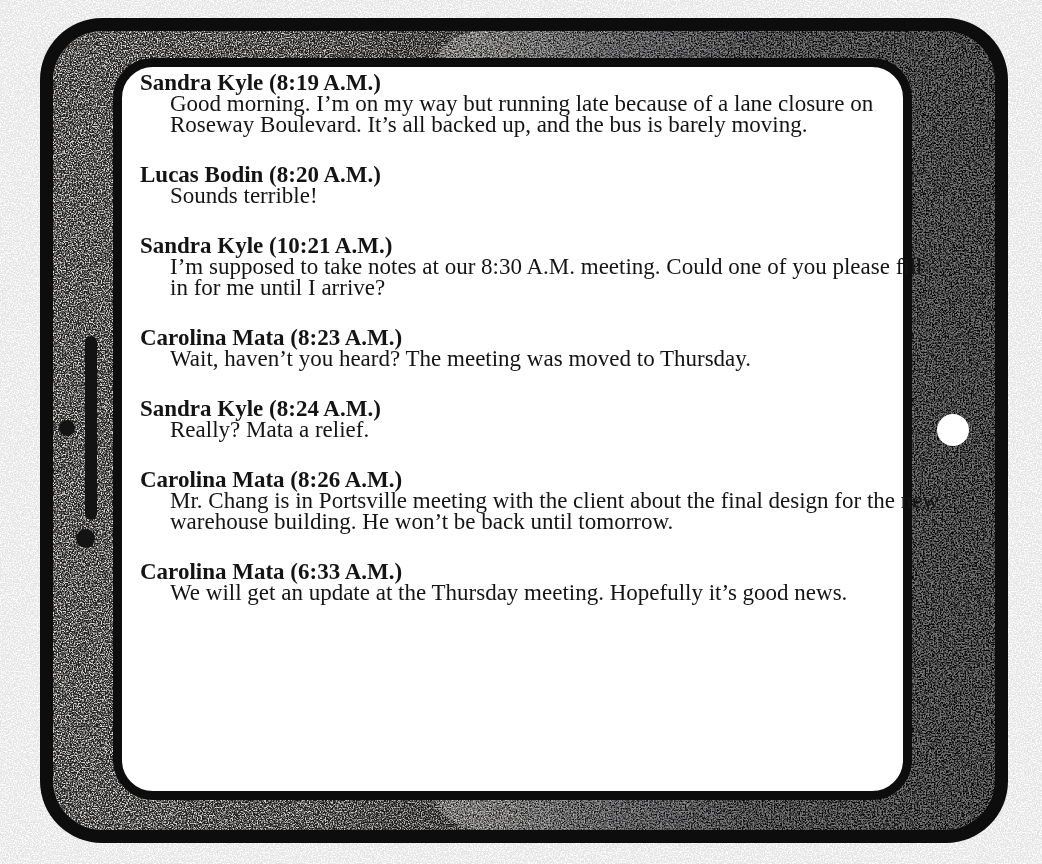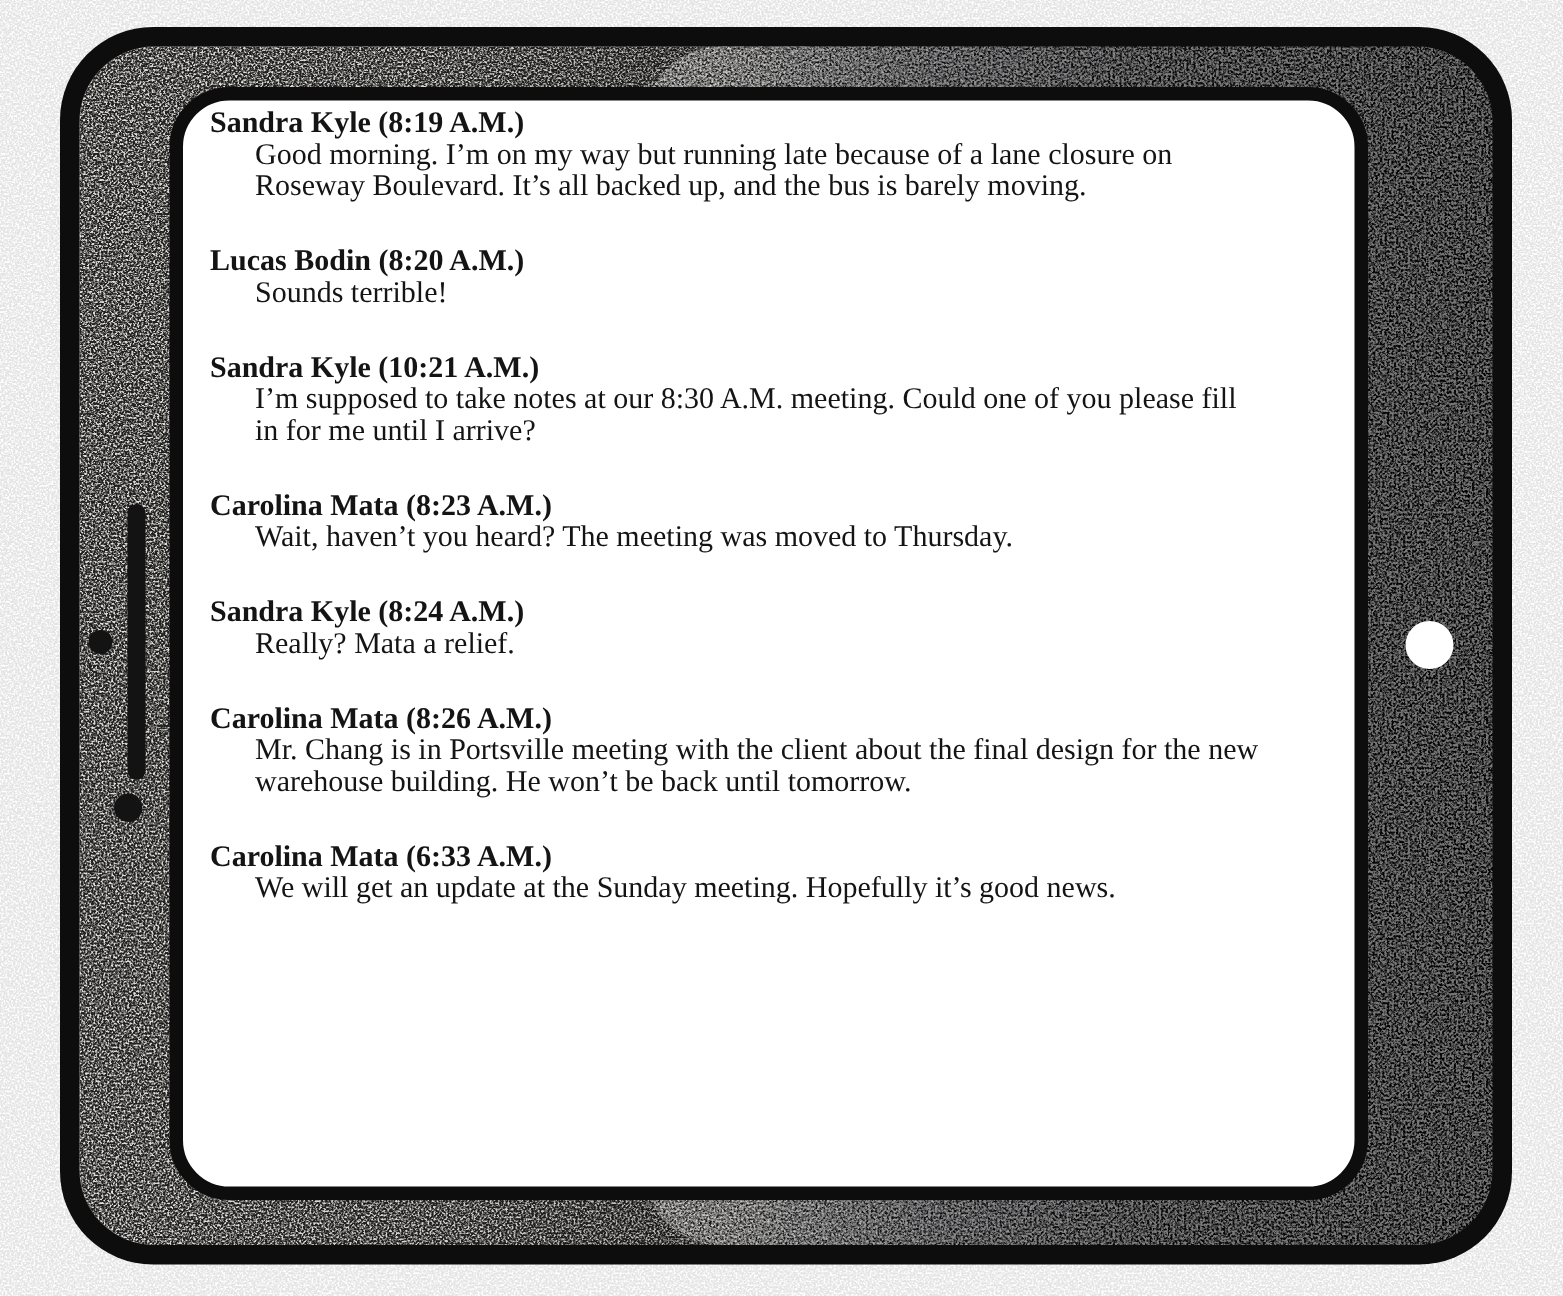"Sandra Kyle (8:19 A.M.)" .chat { font-size: 20px -> 23px }
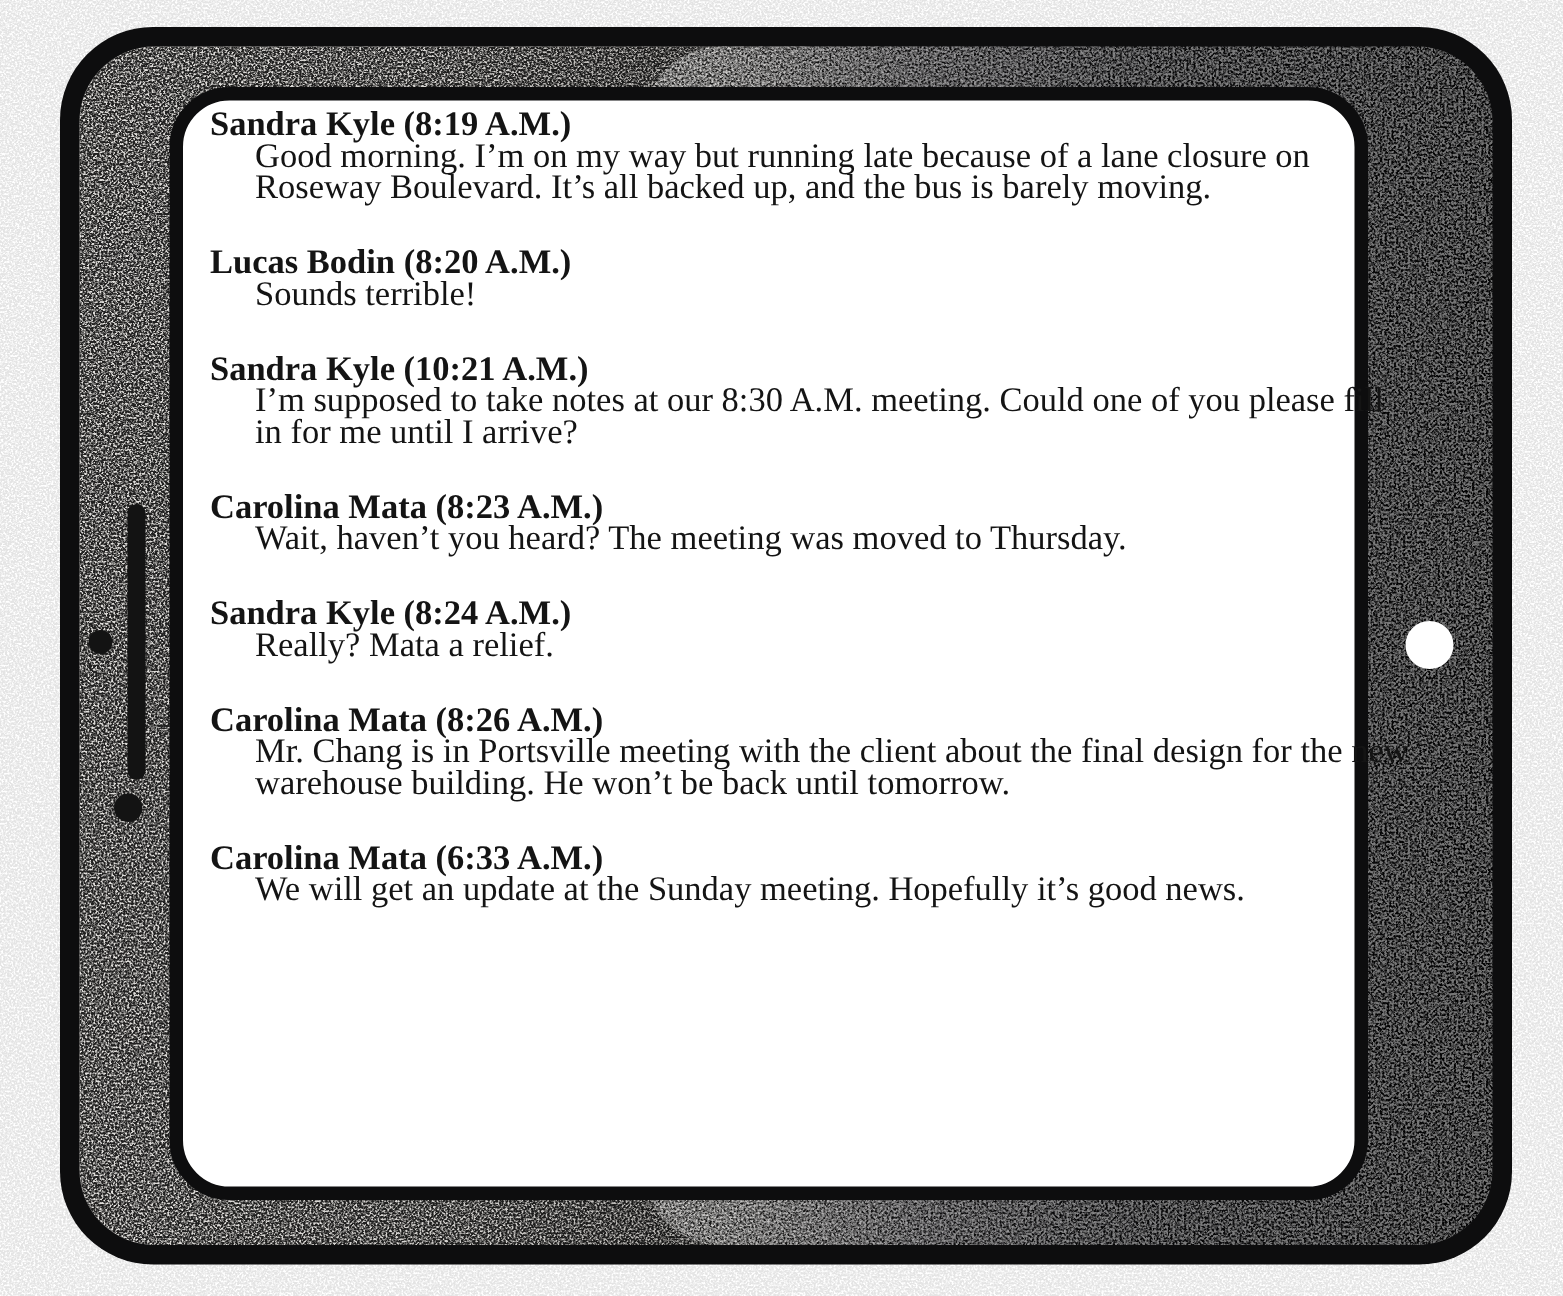"We will get an update" div.msg-body { text: Sunday -> Thursday }
